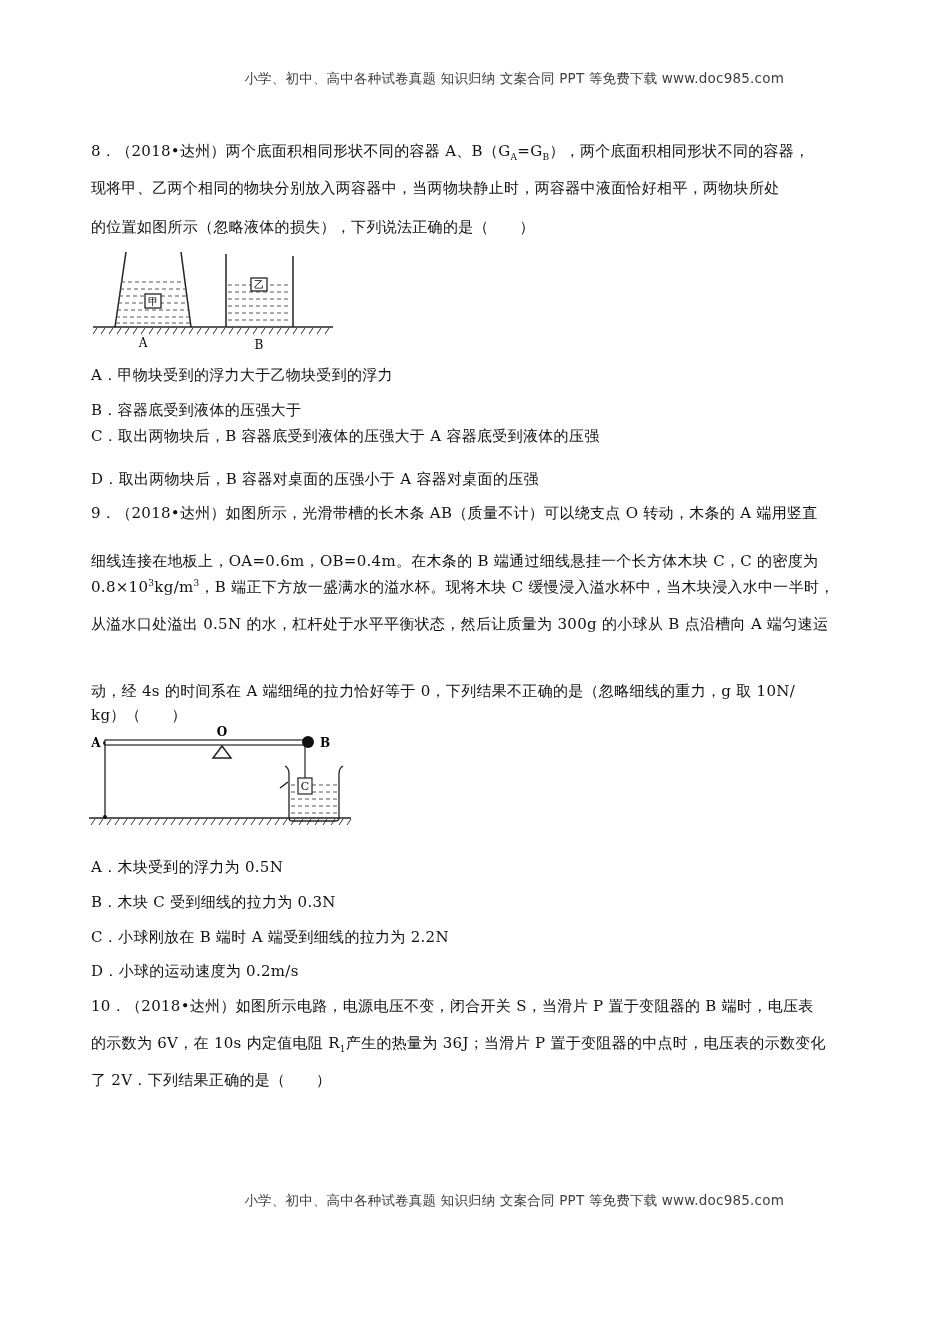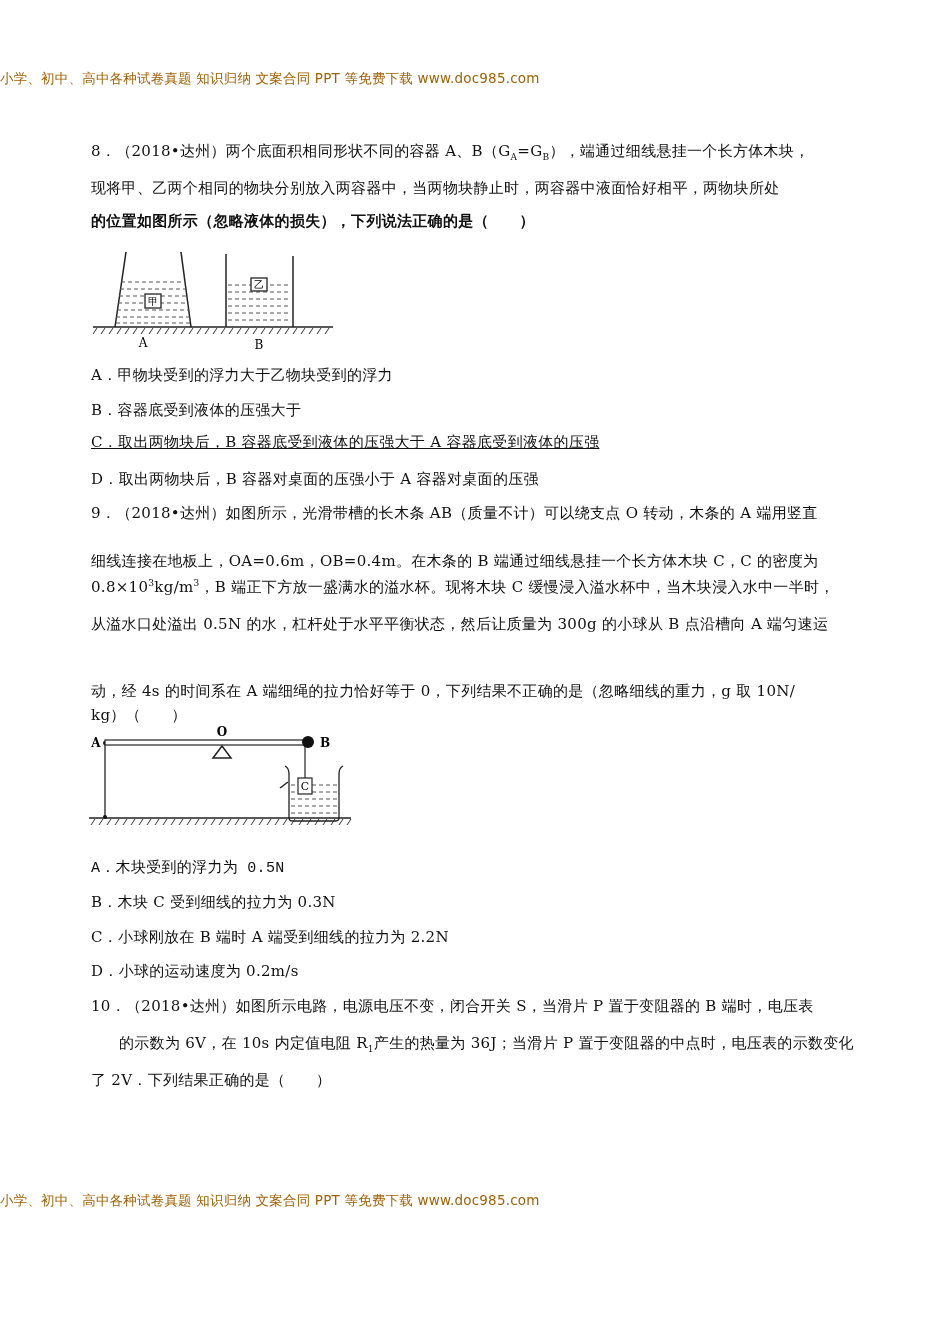"小学、初中、高中各种试卷真题 知识归纳 文案合同 PPT 等免费下载" .header, .footer { color: #a16207 -> #404040; text-align: left -> right }
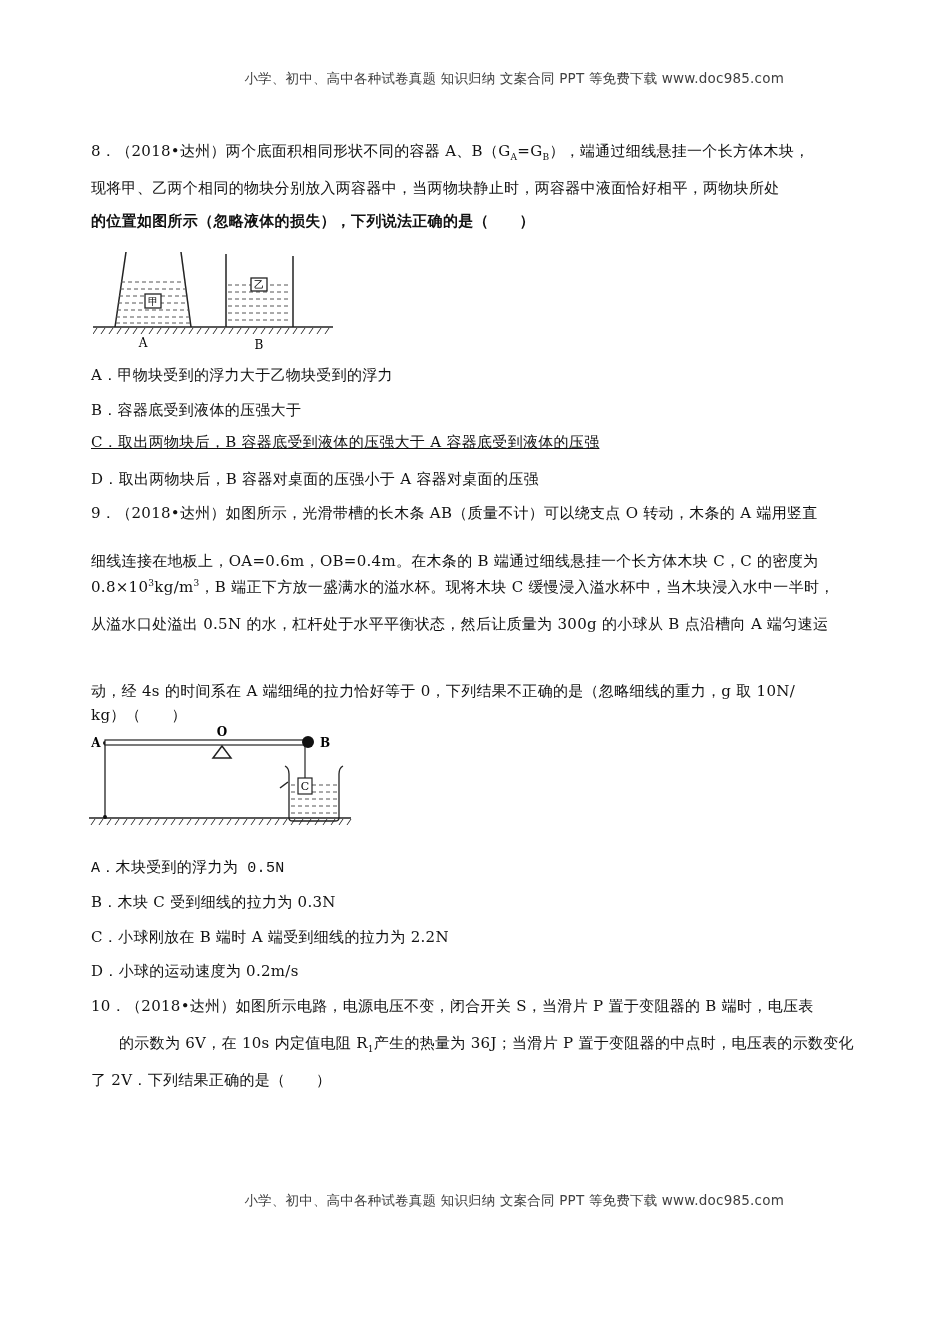"），端通过细线悬挂一个长方体木块，" span { text: 端通过细线悬挂一个长方体木块 -> 两个底面积相同形状不同的容器 }
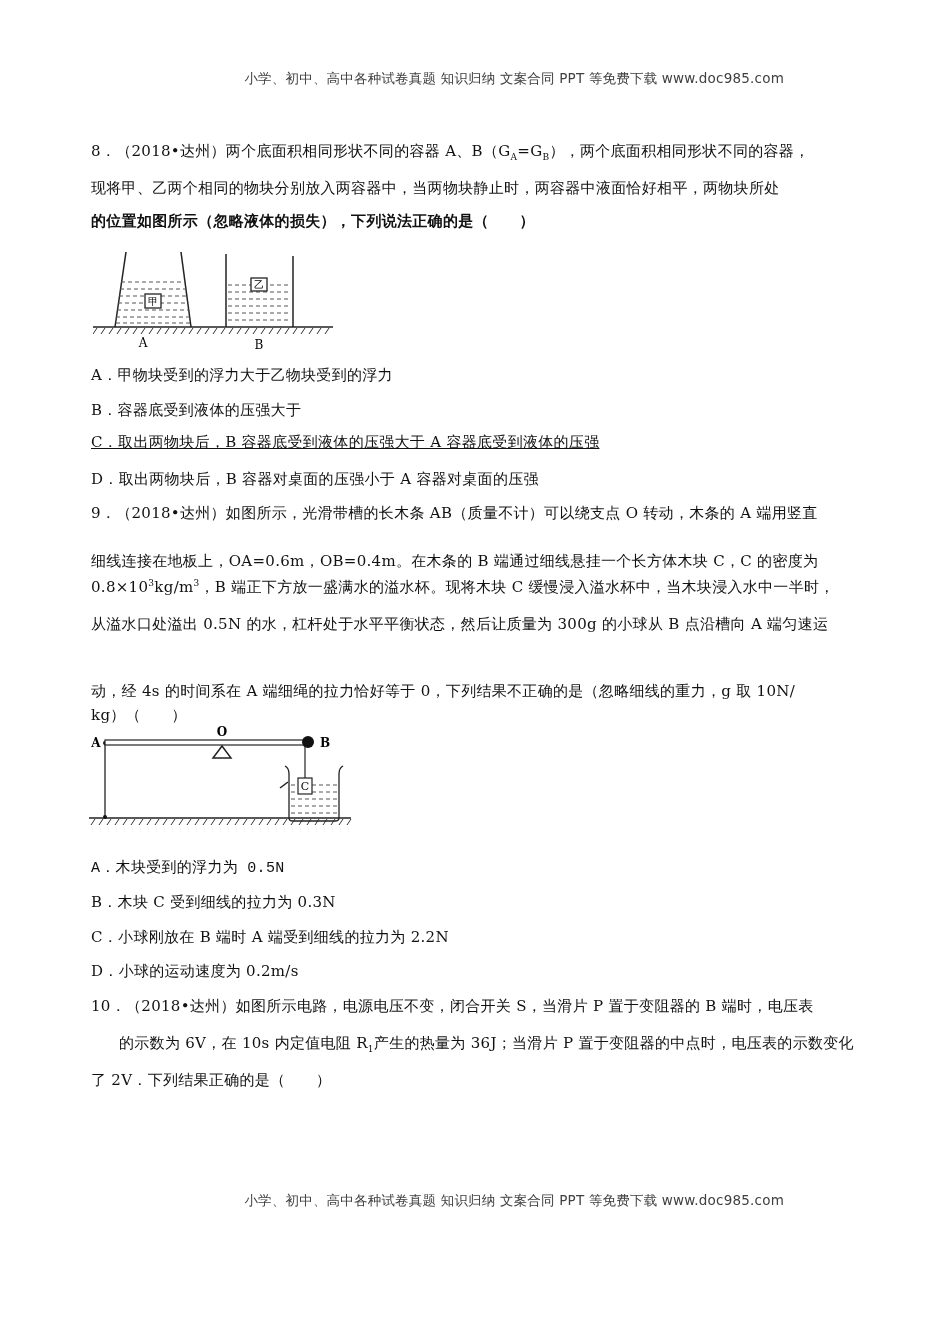"的位置如图所示（忽略液体的损失），下列说法正确的是（ ）" div.line { font-weight: bold -> none; top: 70px -> 76px }
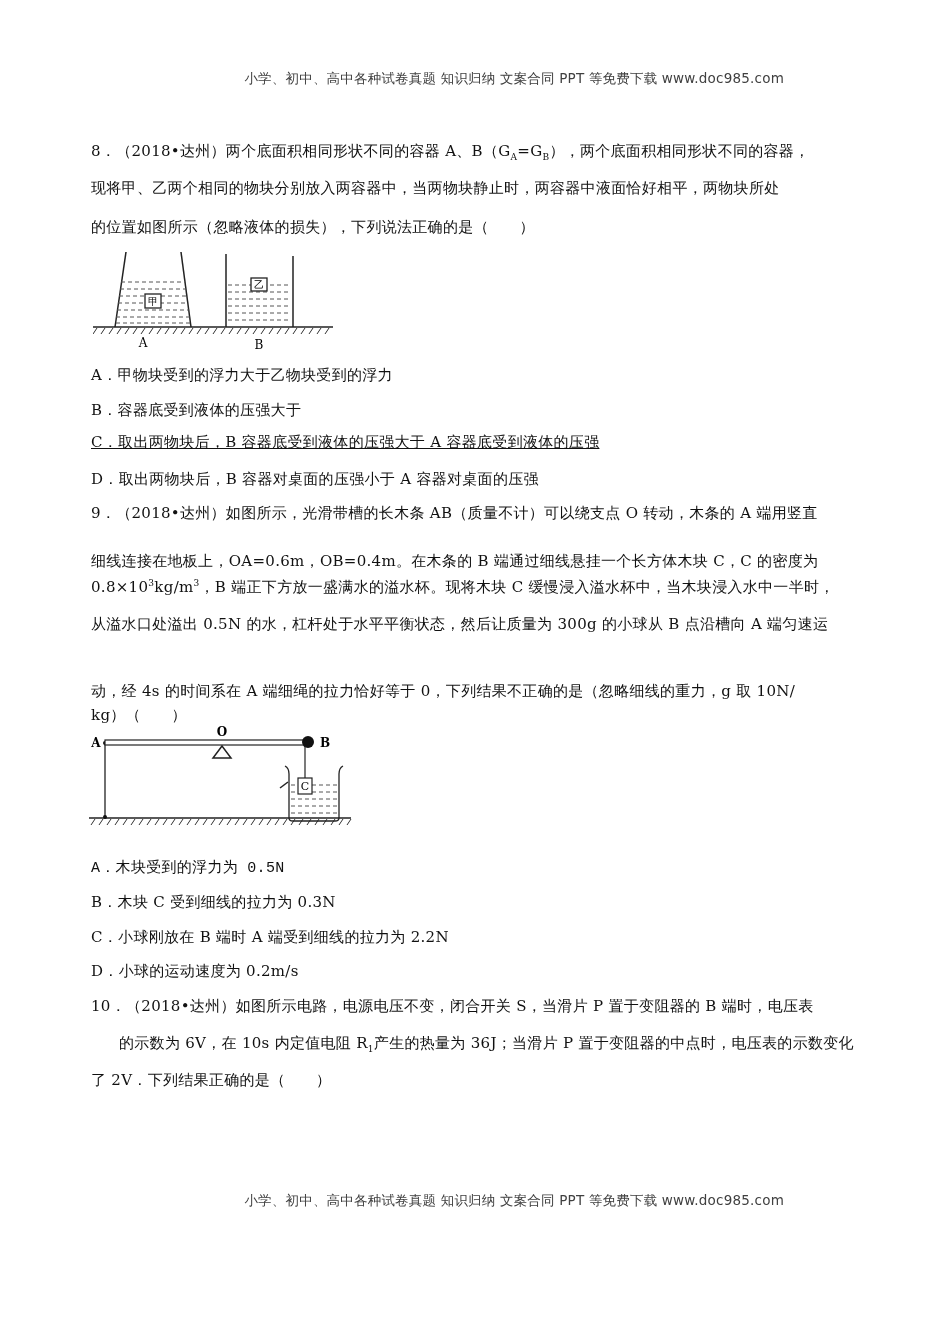"C．取出两物块后，B 容器底受到液体的压强大于 A 容器底受到液体的压强" div.line { text-decoration: underline -> none; top: 291px -> 285px }
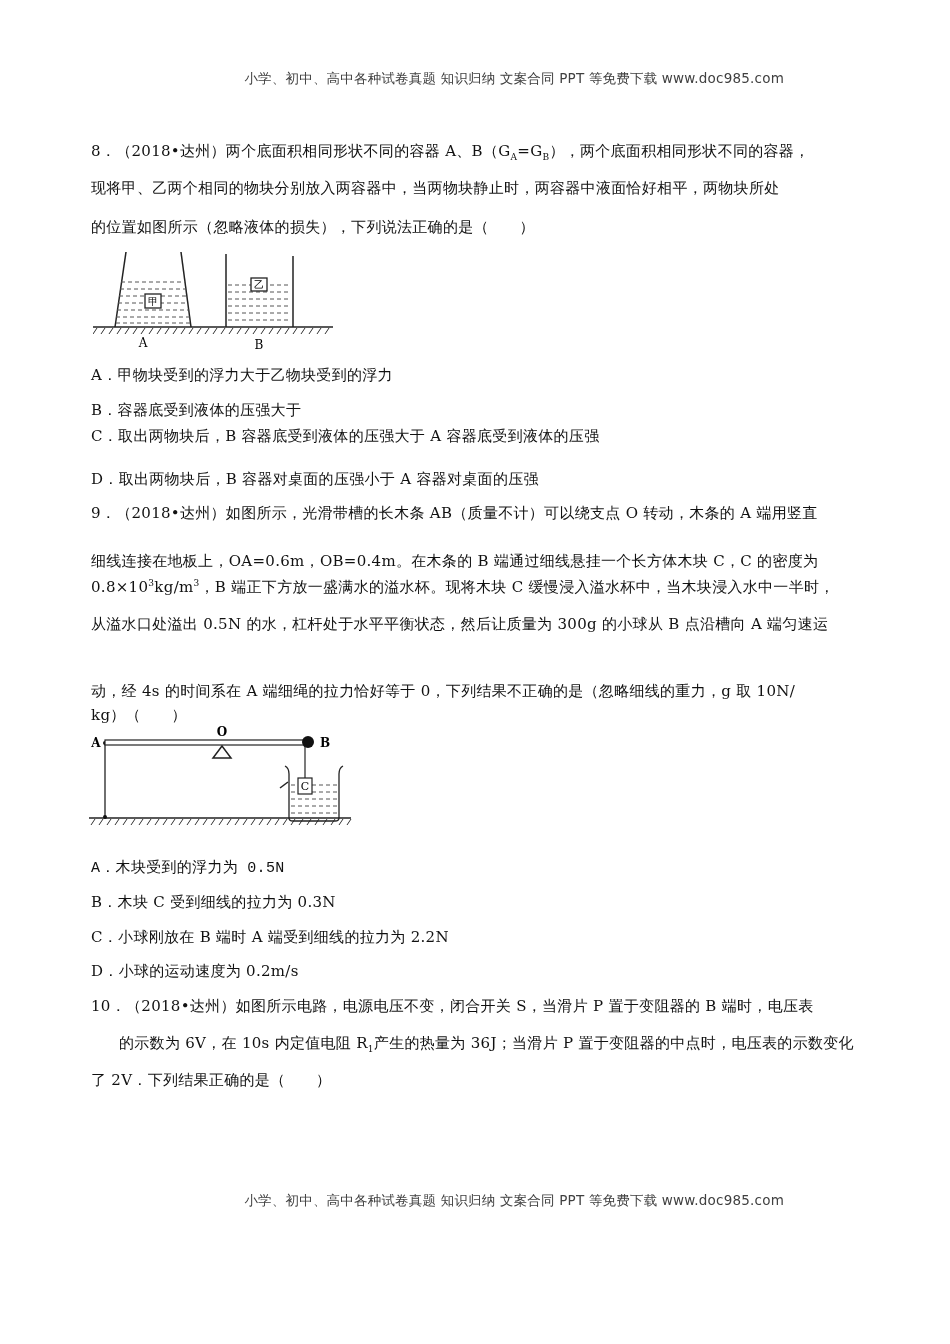"A．木块受到的浮力为 0.5N" div.line { font-family: Liberation Mono, monospace -> none }
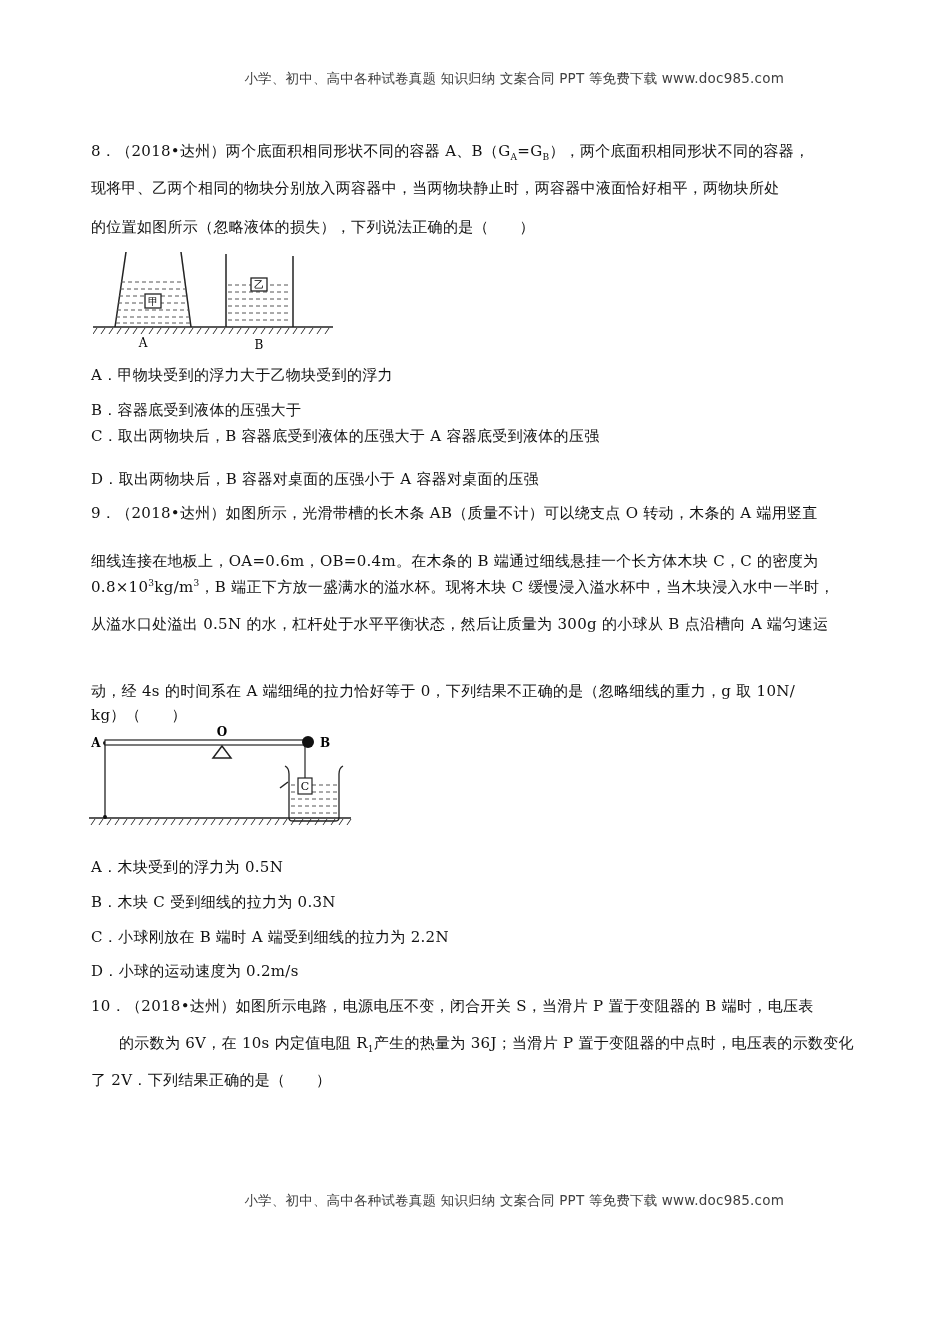"的示数为 6V，在 10s 内定值电阻 R1产生的热量为" div.line { margin-left: 28px -> none }
